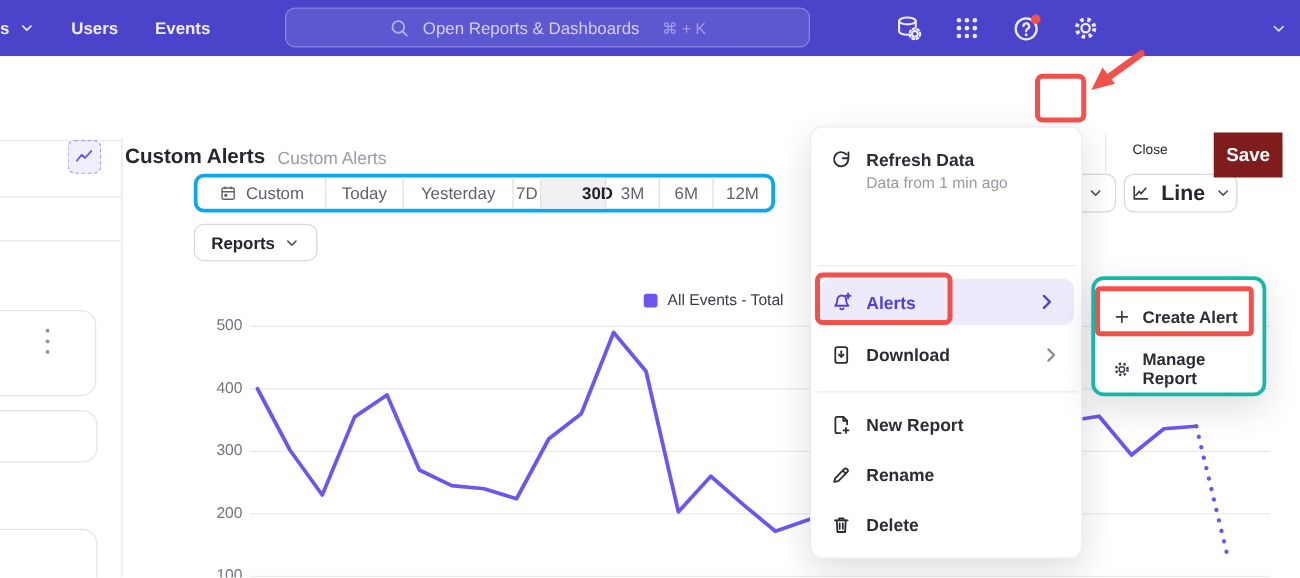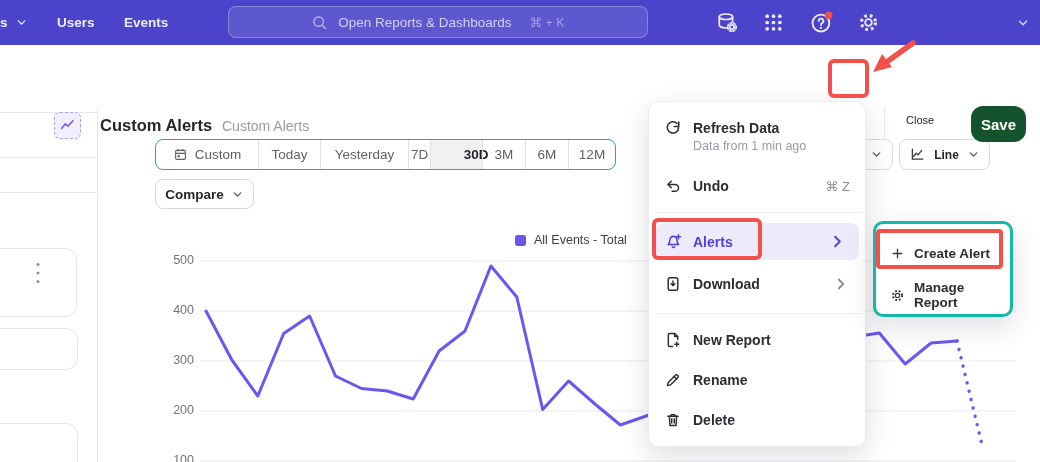"Save" .save-btn { background: #14532d -> #7f1d1d; border-radius: 12px -> 0 }
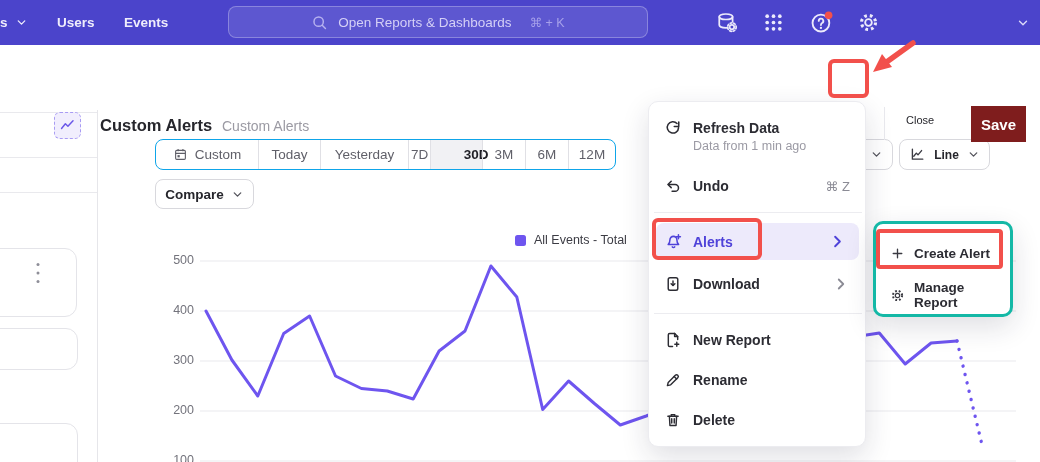"Custom" .seg { border: 1px solid #0ea5e9 -> 3px solid #0ea5e9 }
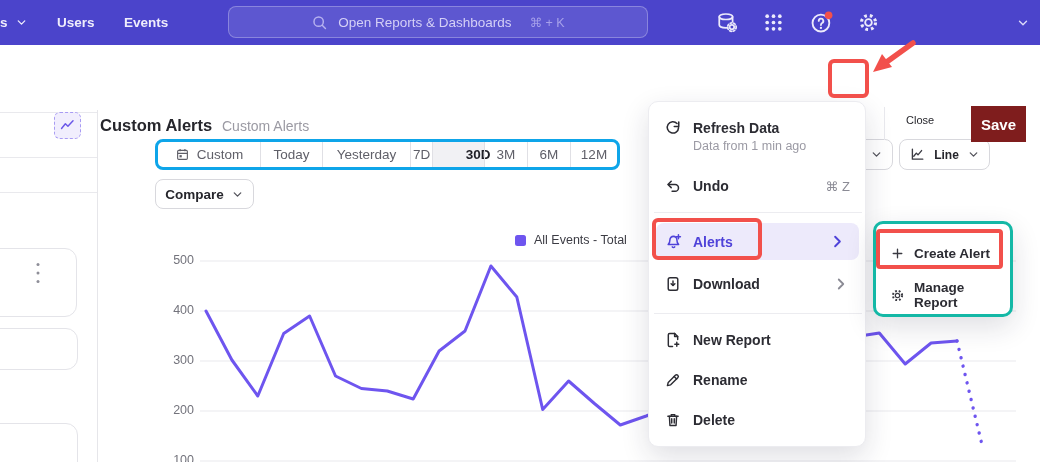"Line" .line-btn { font-size: 12px -> 17px }
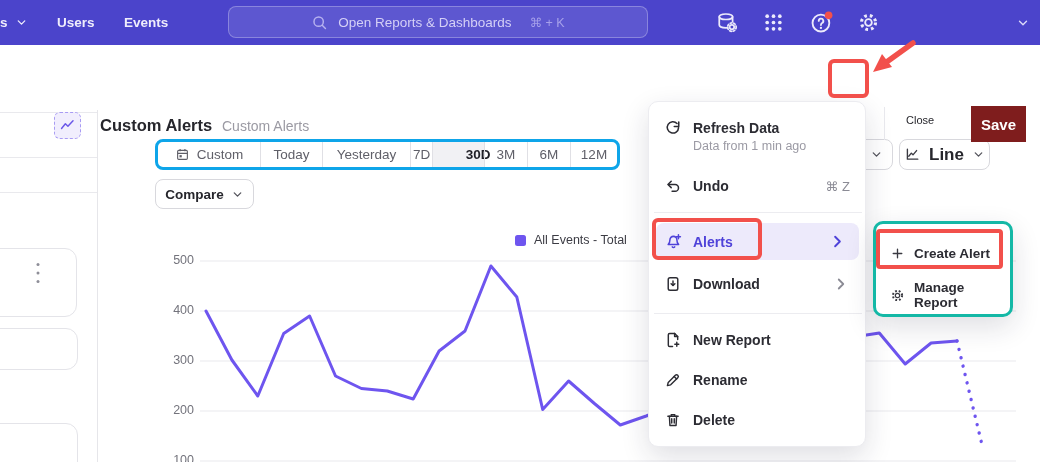"Compare" span { text: Compare -> Reports }
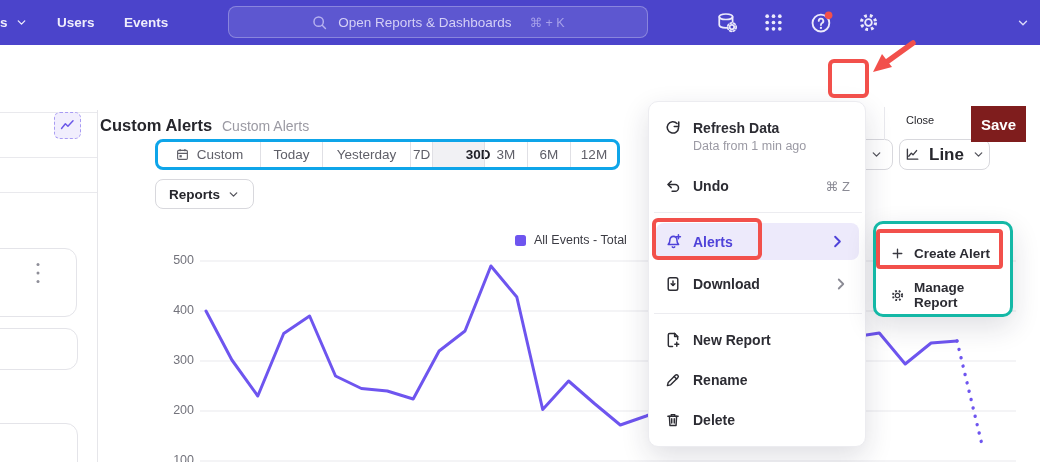"Undo" div.m-row { html: <div> <svg> <use></use> </svg> <span>Undo</span> <span>⌘ Z</span> </div> -> none }
